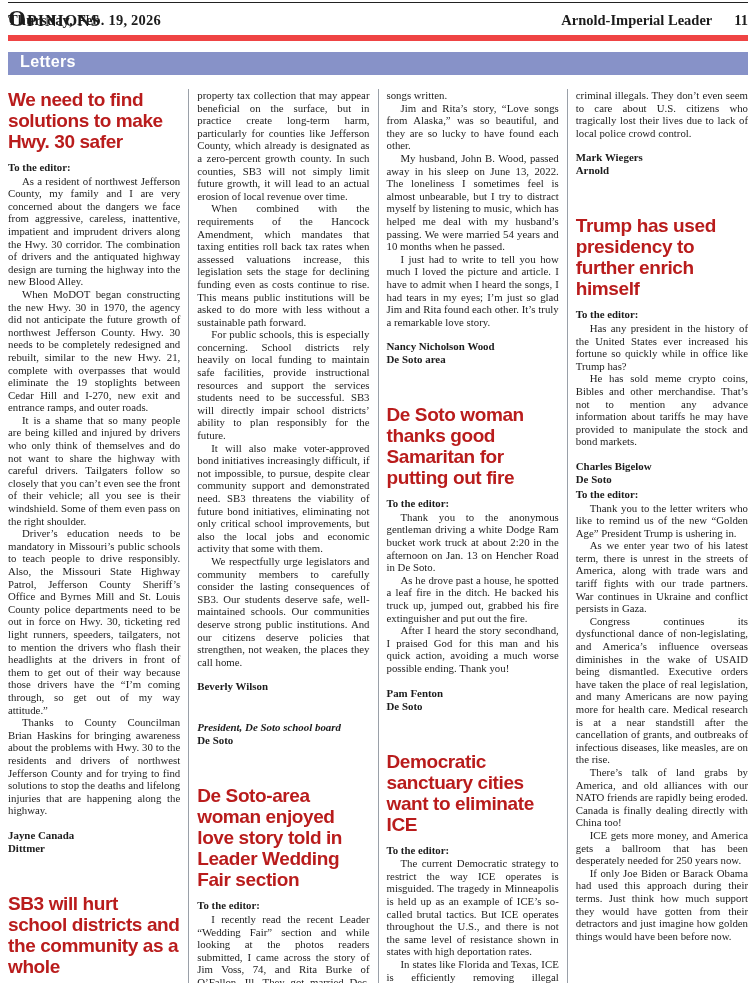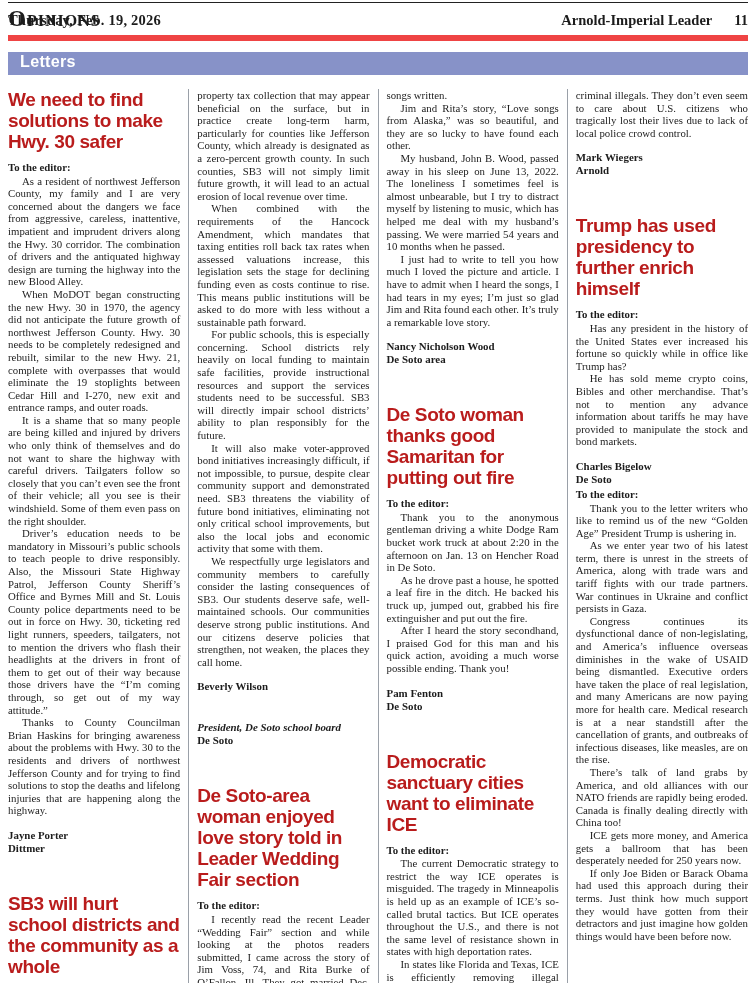"Jayne Porter" div.sig-line { text: Porter -> Canada }
